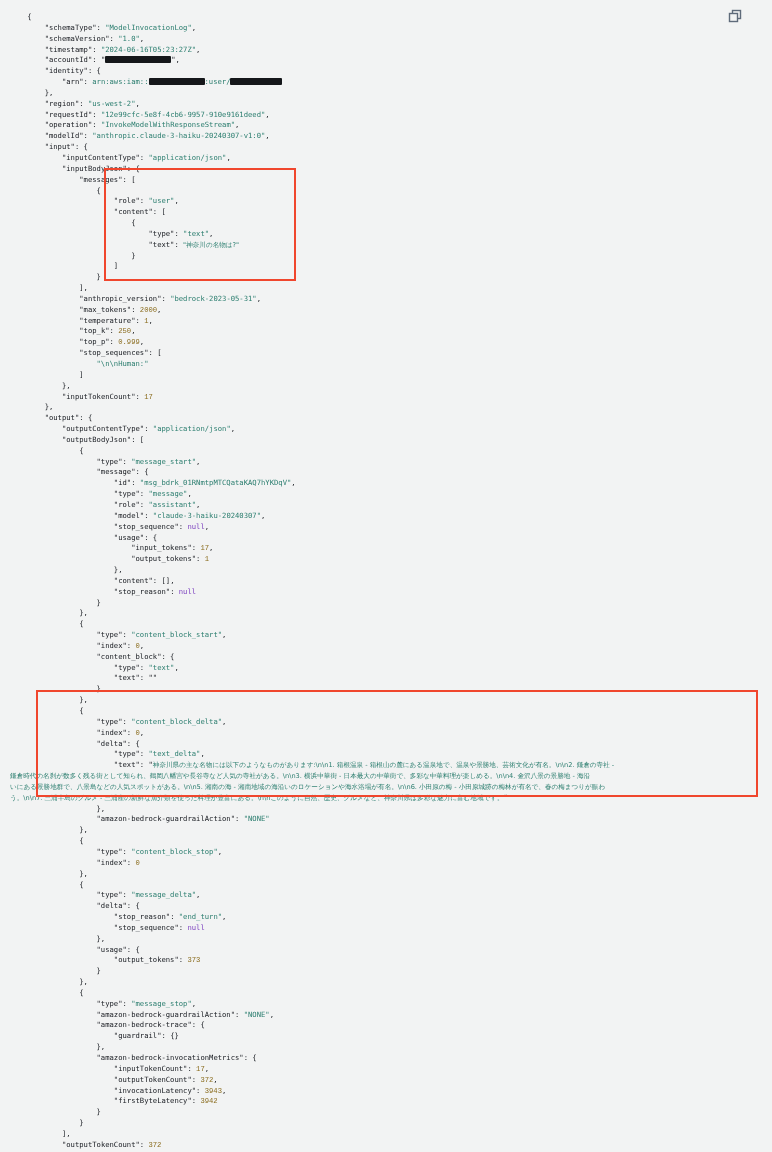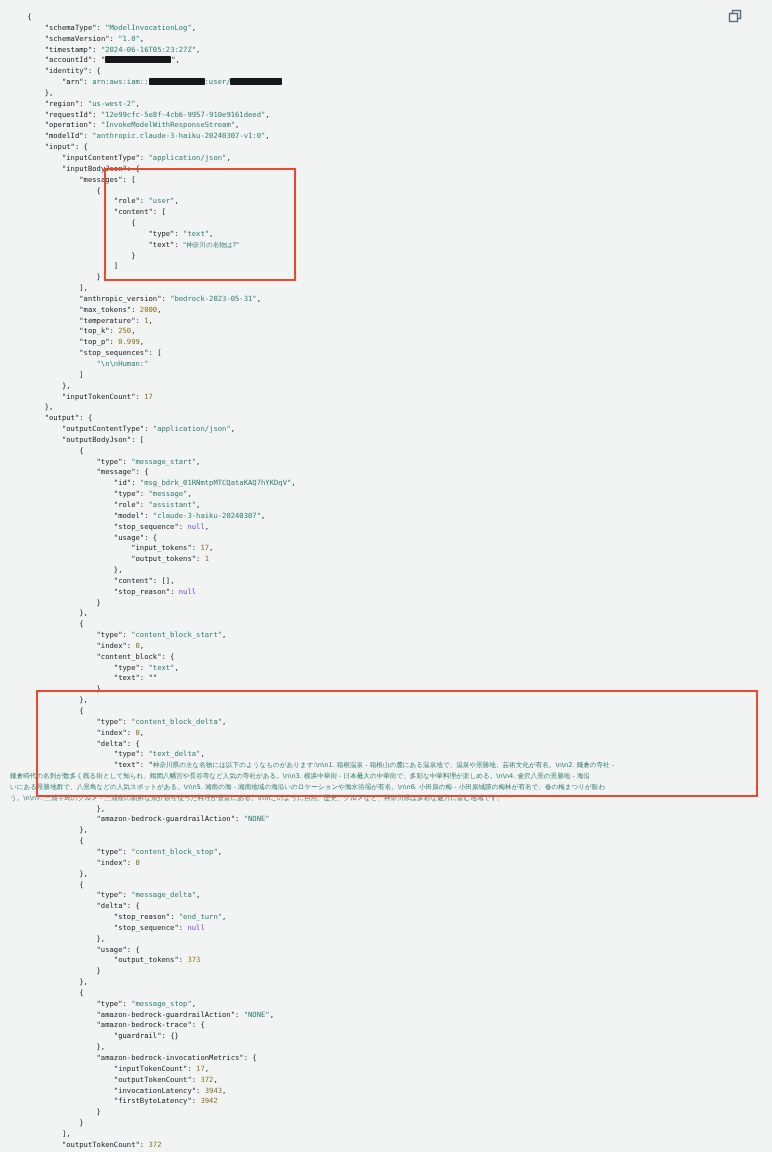"2000" .num { font-family: none -> Liberation Mono, monospace }
